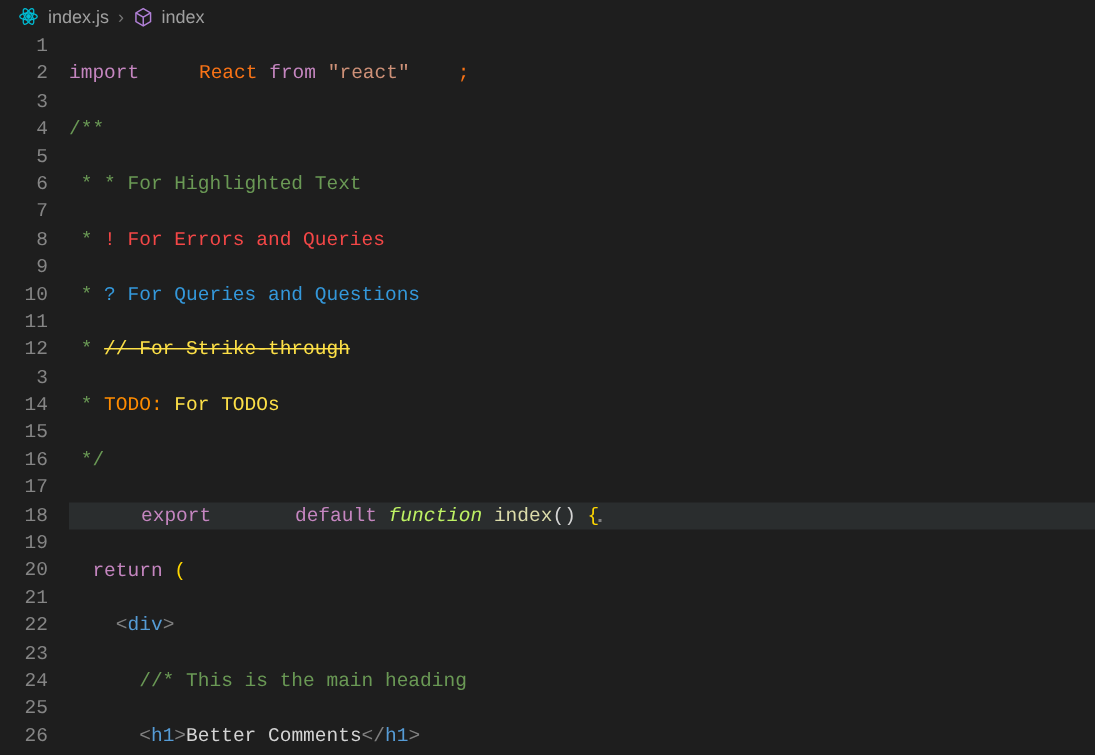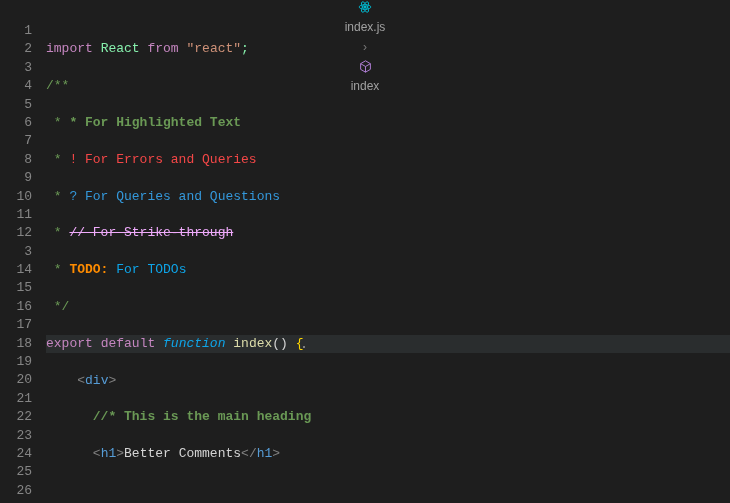"index.js" .breadcrumb { flex-direction: column -> none }
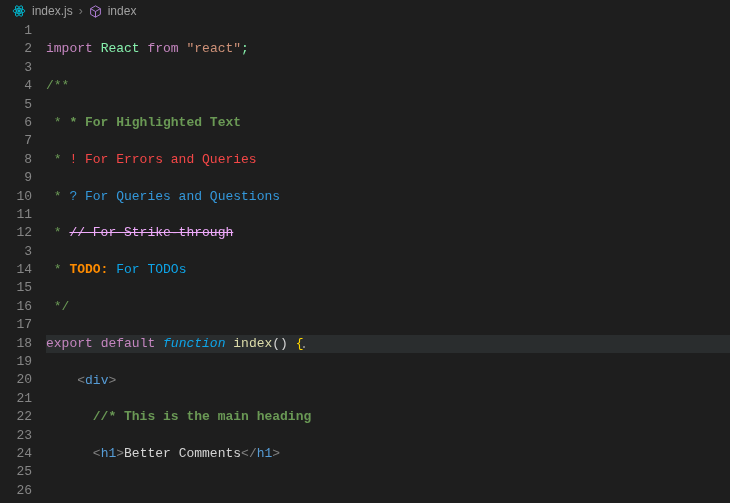"React" .c-default { color: #86efac -> #f97316; margin-left: none -> 32px }
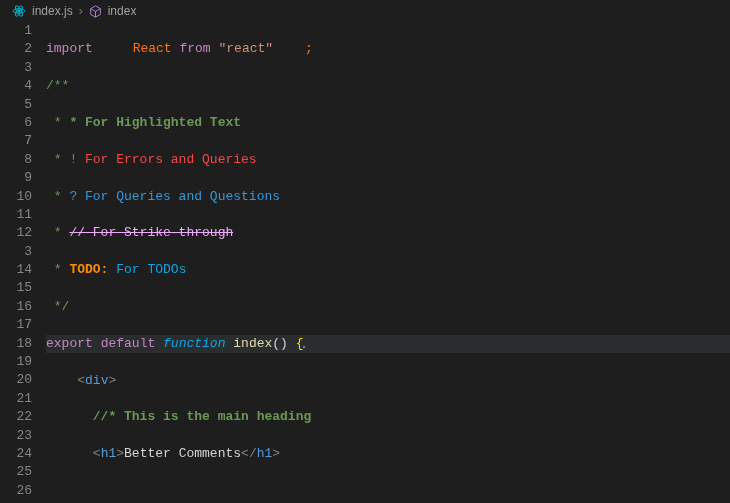"* For Highlighted Text" .c-green { font-weight: 700 -> 400 }
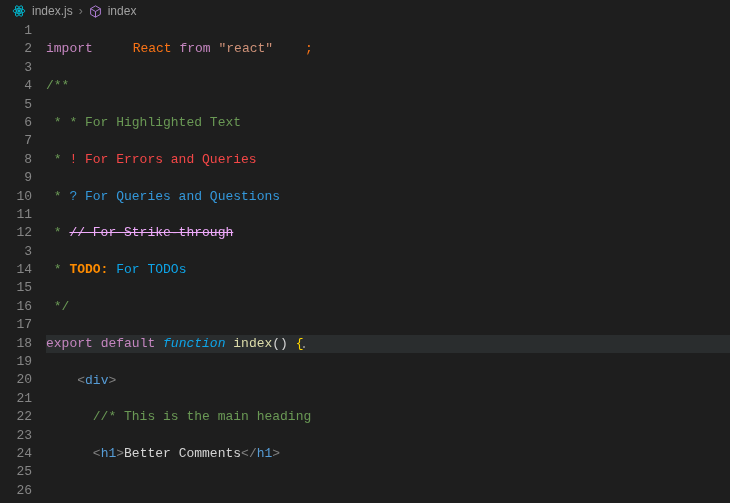"// For Strike-through" .c-strike { color: #f0abfc -> #fde047 }
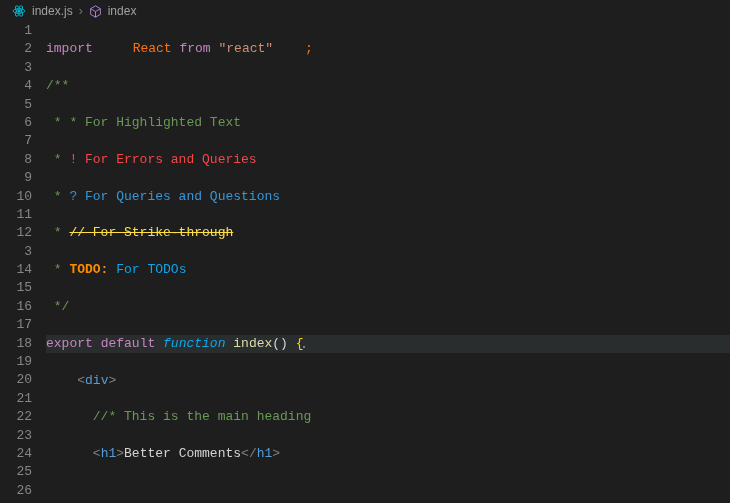"TODO:" .c-orange { font-weight: 700 -> 400 }
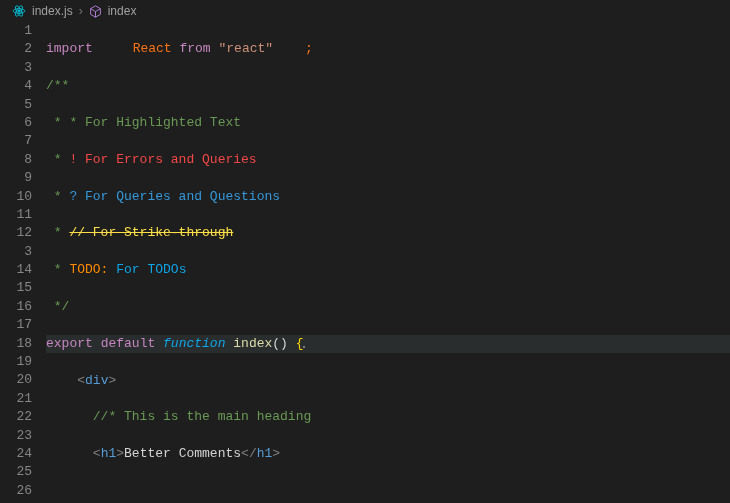"For TODOs" .c-orange-fn { color: #0ea5e9 -> #fde047 }
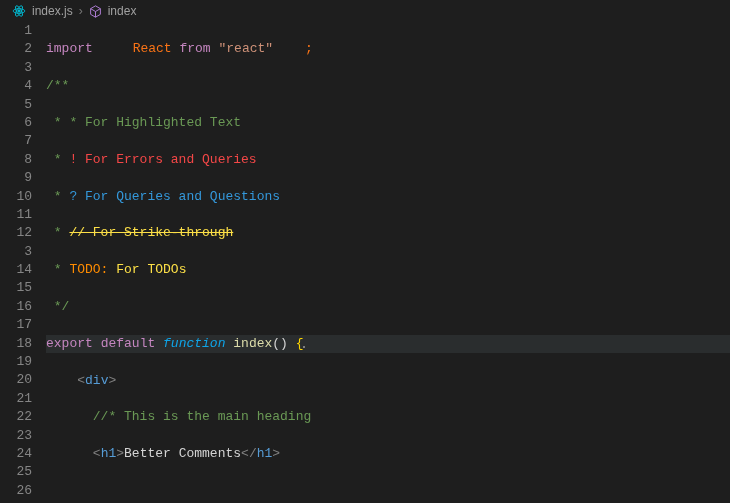"export" .c-export { padding-left: none -> 48px }
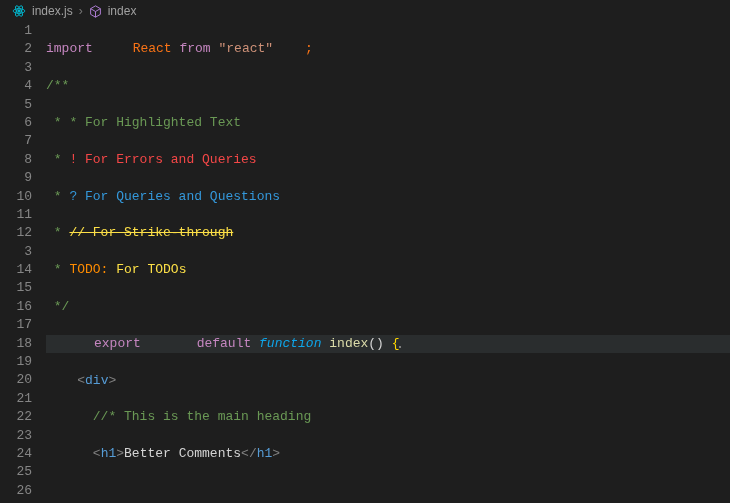"function" .c-funcword { color: #0ea5e9 -> #bef264 }
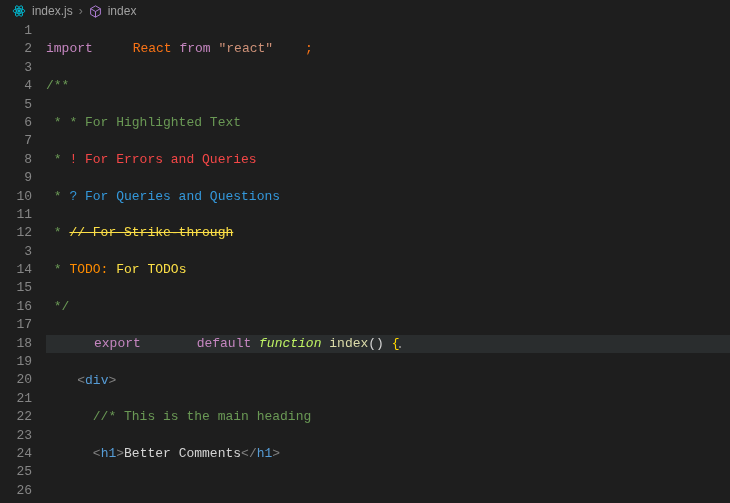"return (" span.row { html: none -> <span> <span>return</span> <span>(</span></span> }
